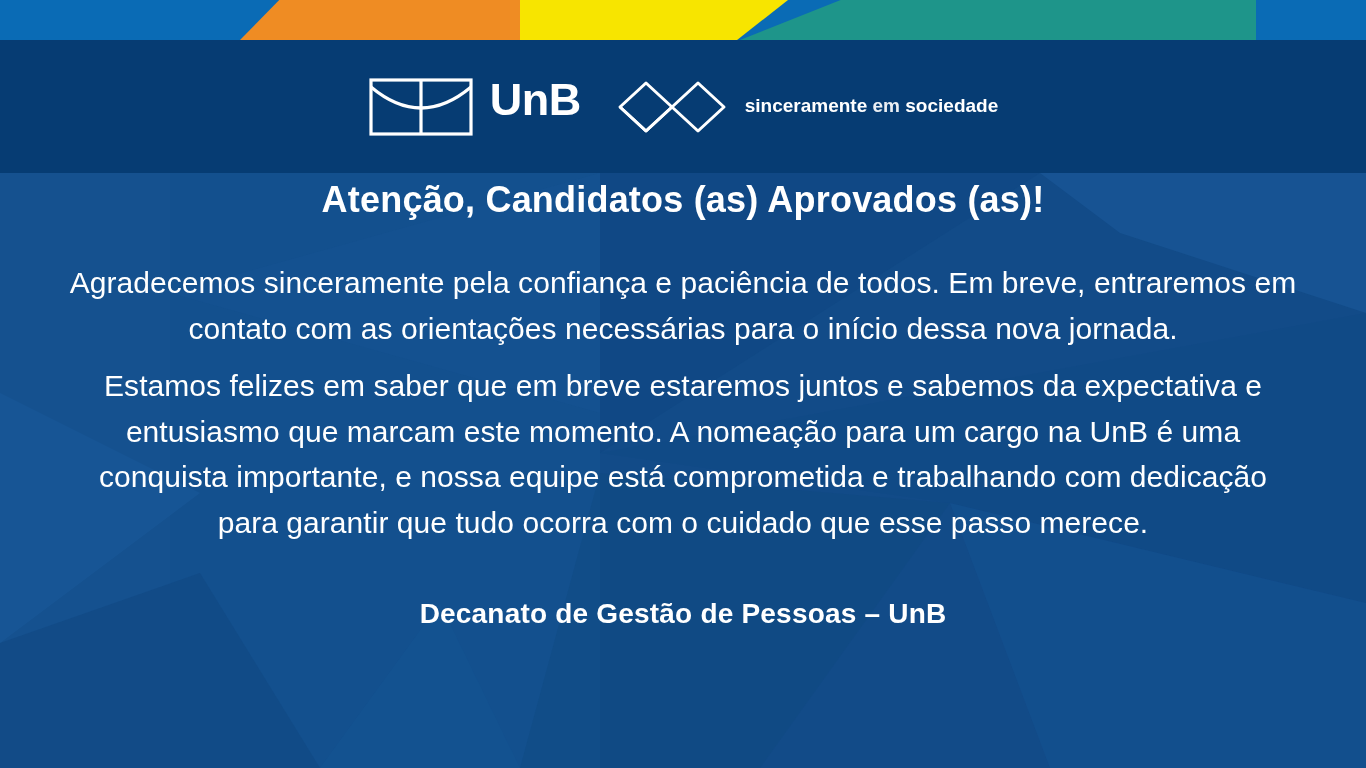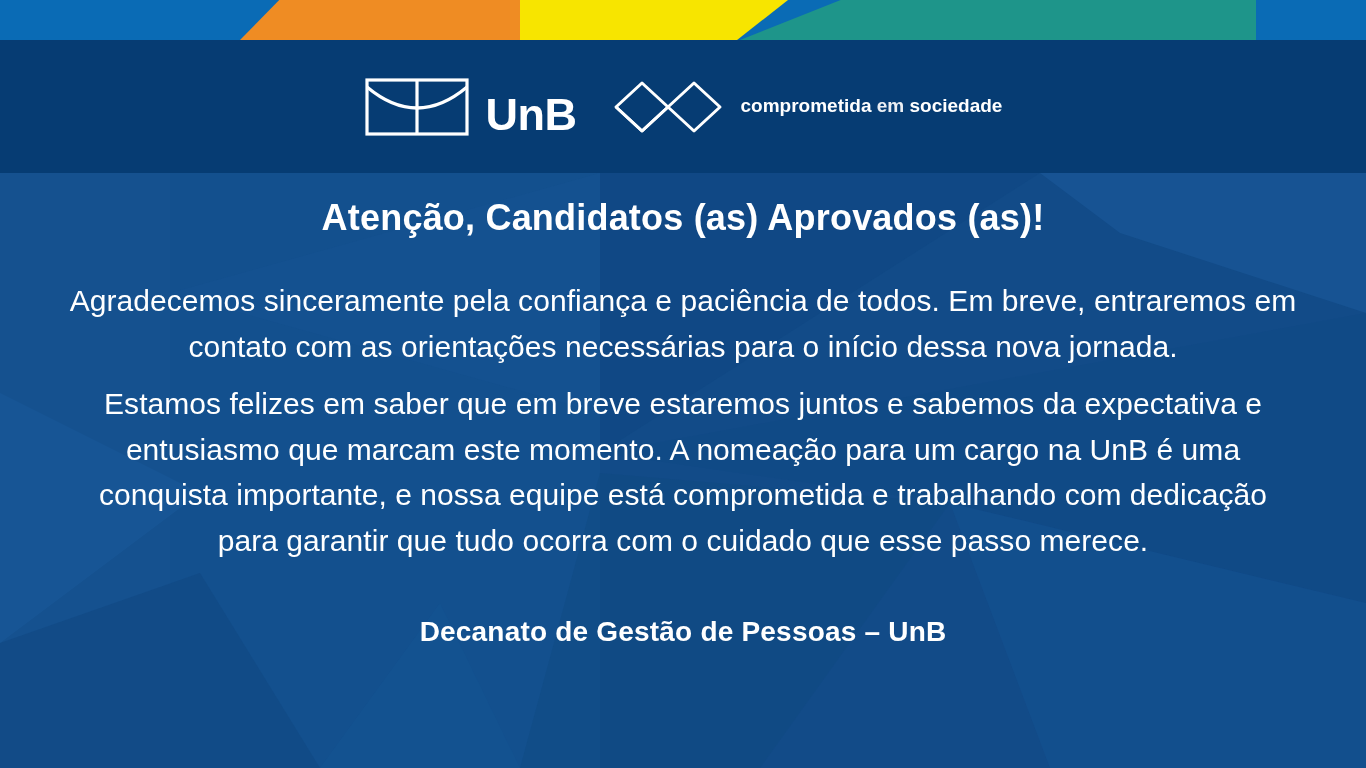"UnB" .unb-lockup { align-items: flex-end -> flex-start }
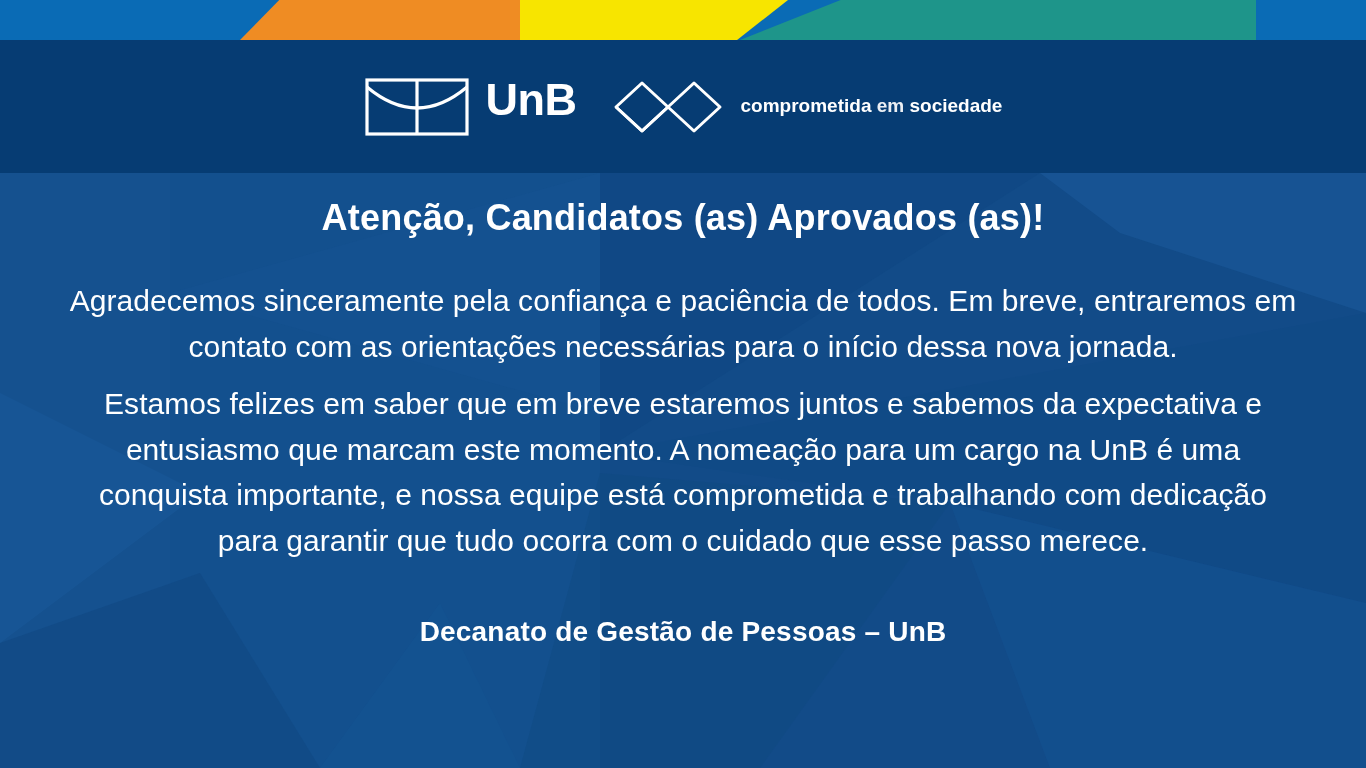"comprometida" span.bd { text: comprometida -> sinceramente }
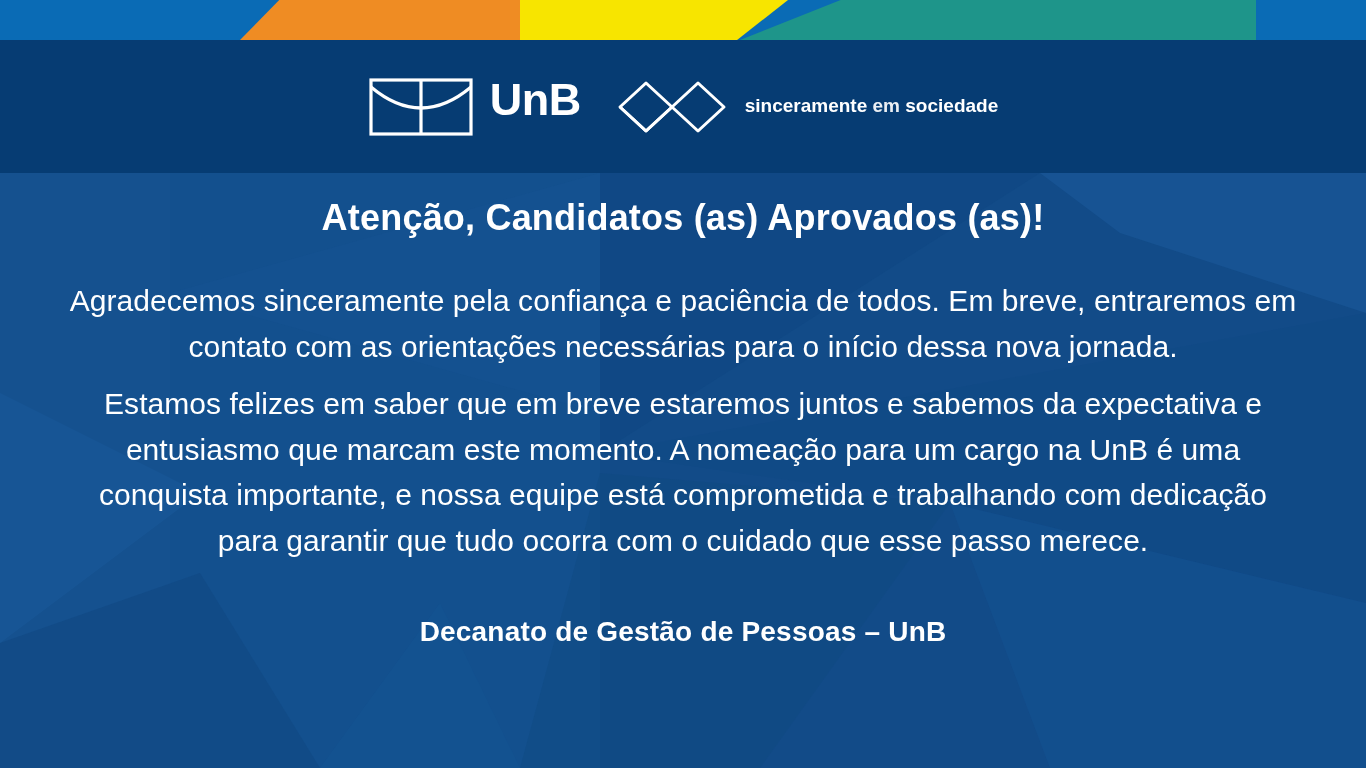"Atenção, Candidatos (as) Aprovados (as)!" .headline { padding-top: 22px -> 4px }
